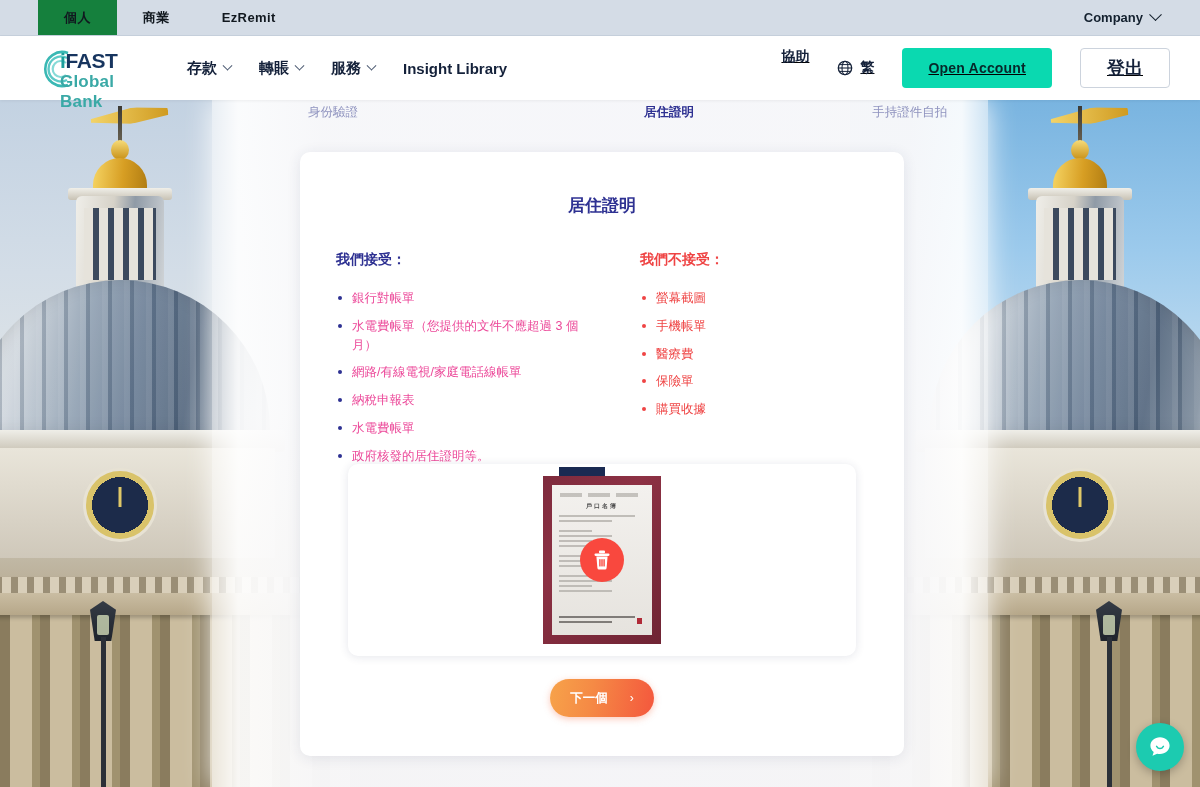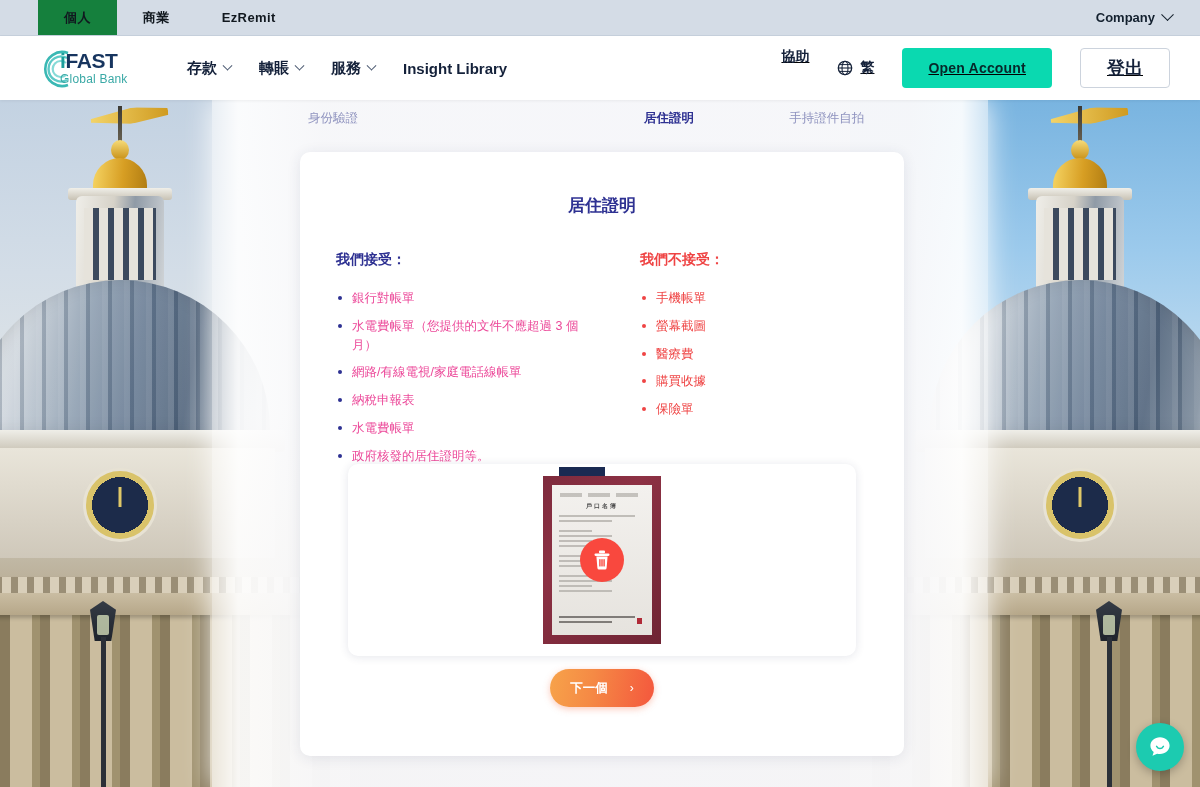"Company" .util-company { padding-right: 28px -> 40px }
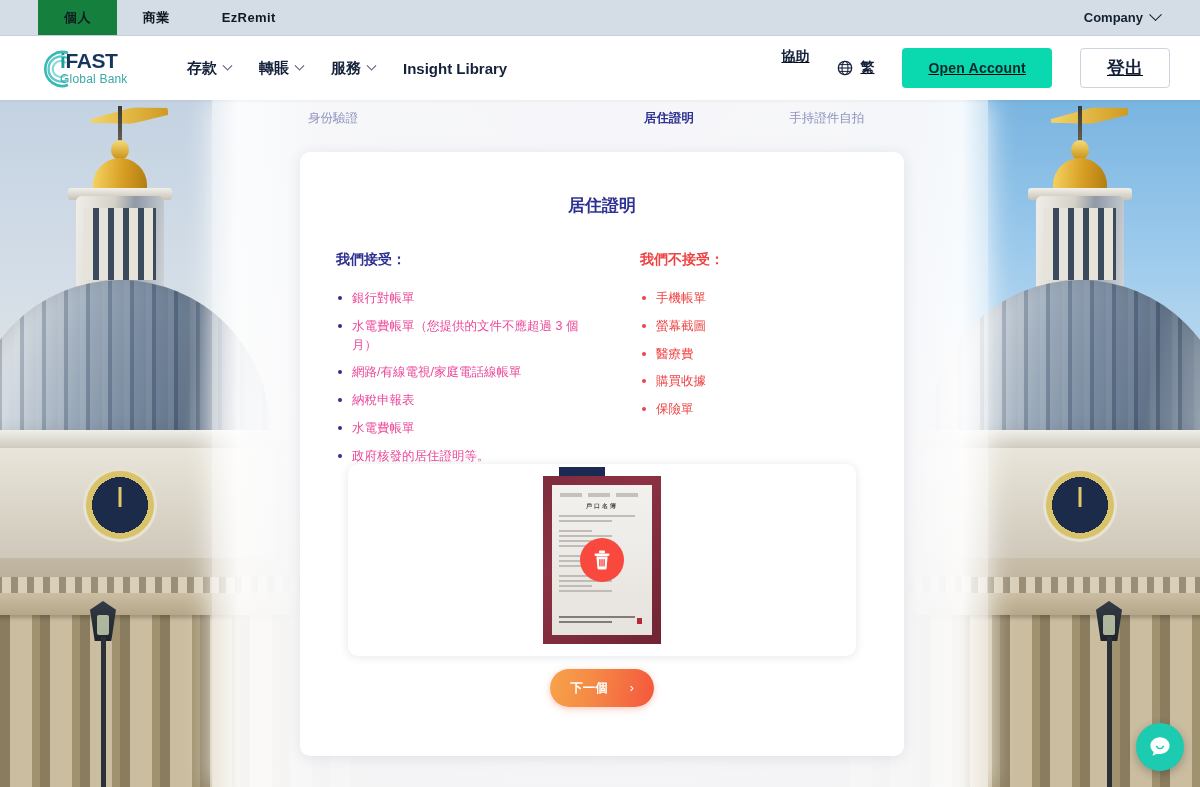"Global Bank" .logo .gb { font-size: 12px -> 17px; font-weight: none -> bold }
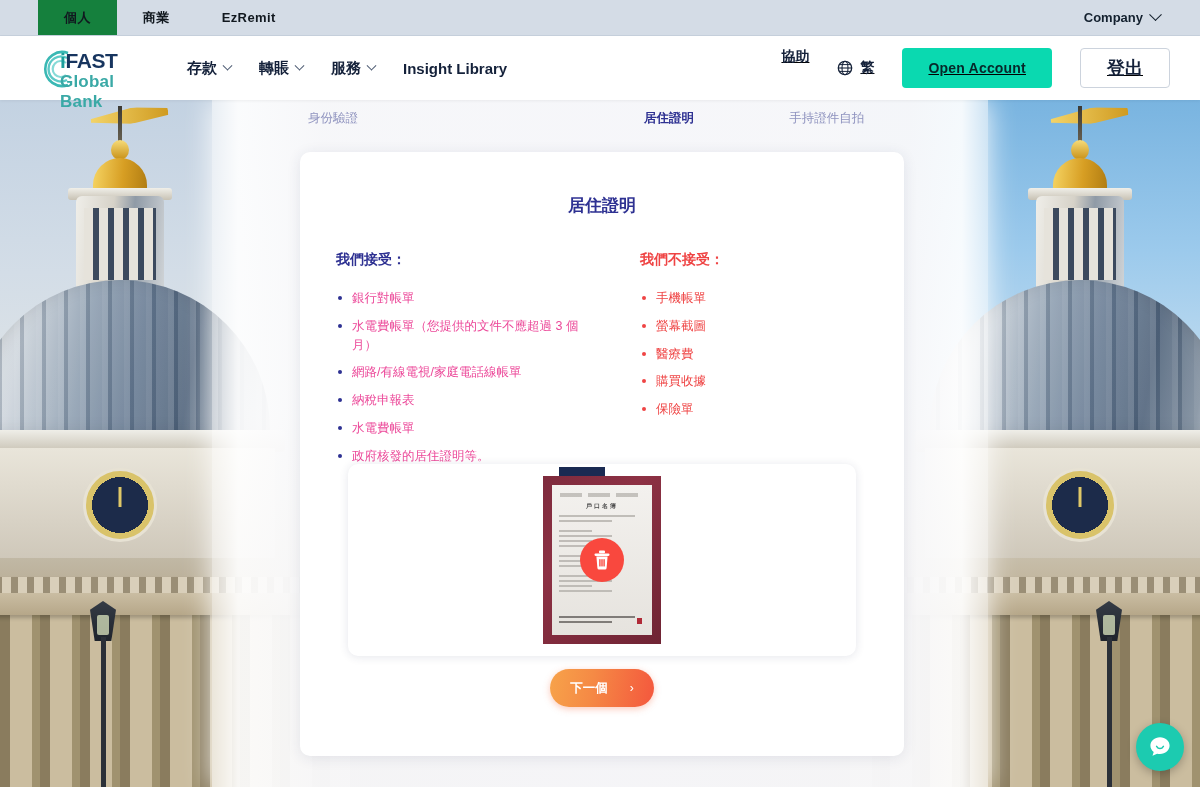"身份驗證" .stepper { top: 110px -> 104px }
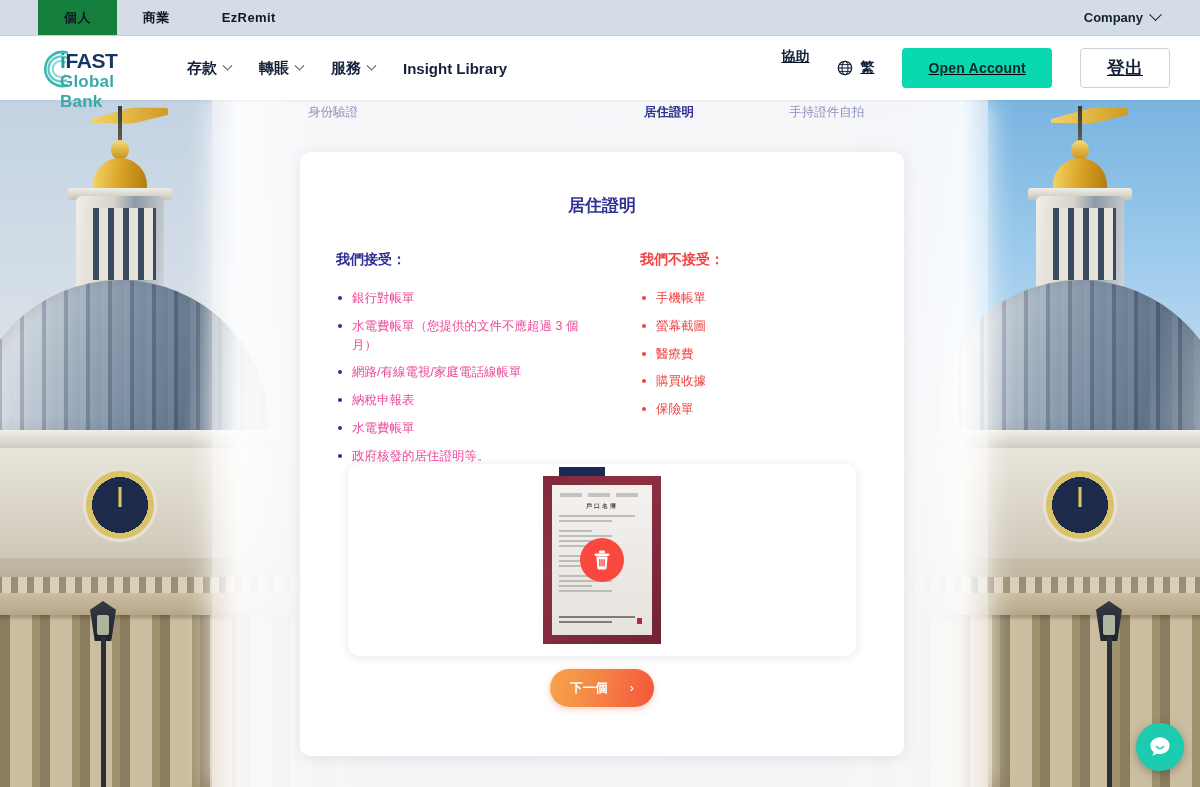"手持證件自拍" .step.last { text-align: left -> center }
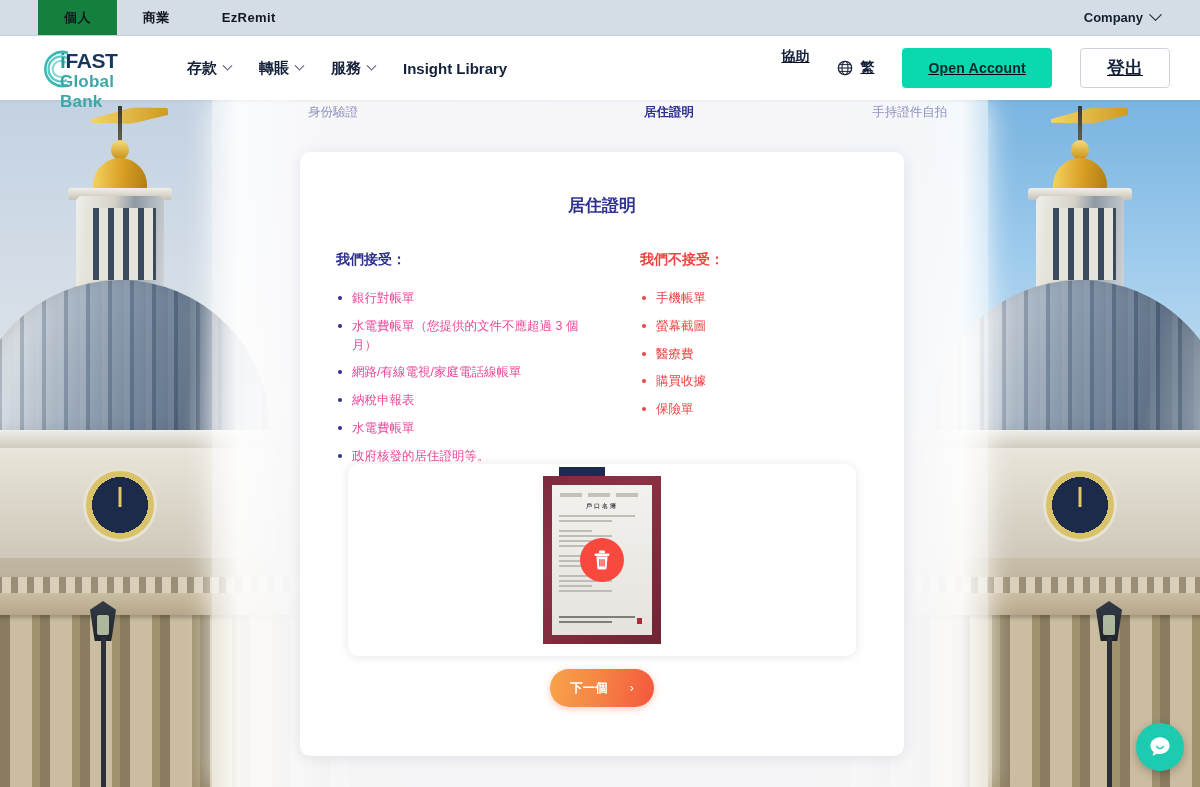"手機帳單" li { order: before "螢幕截圖" -> after "螢幕截圖" }
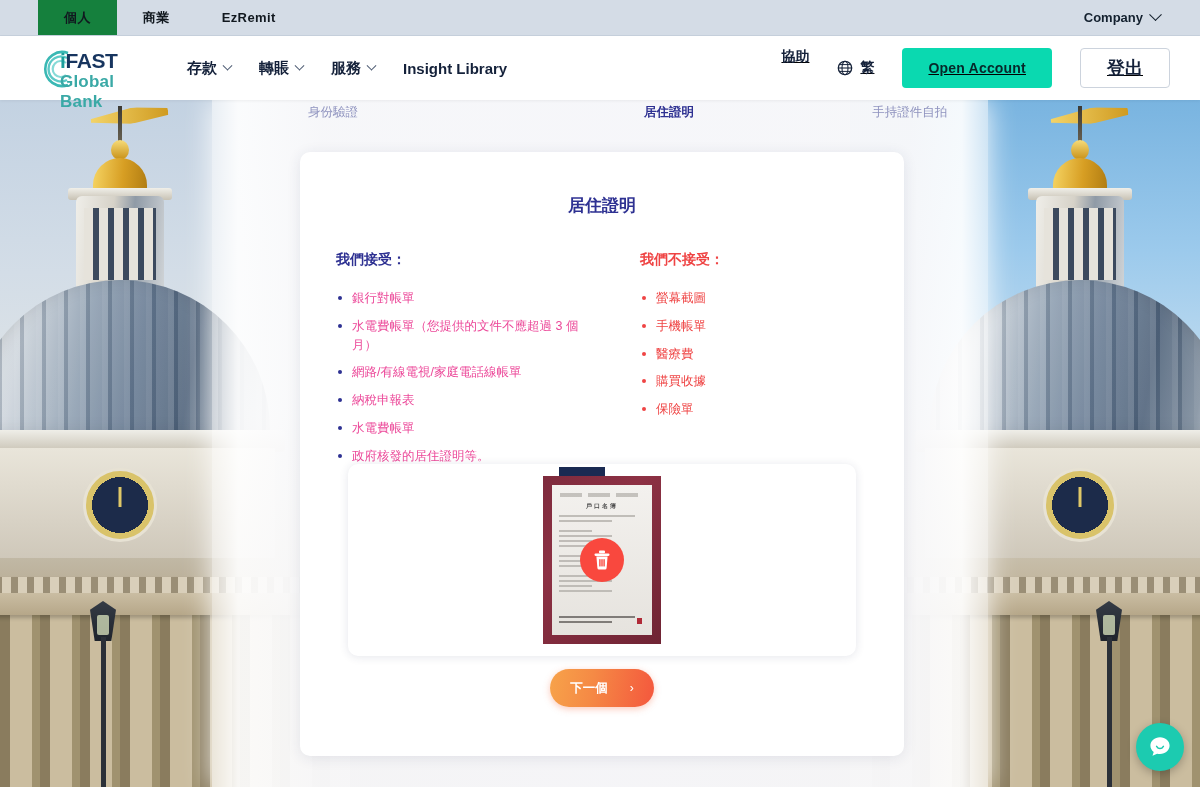"購買收據" li { order: before "保險單" -> after "保險單" }
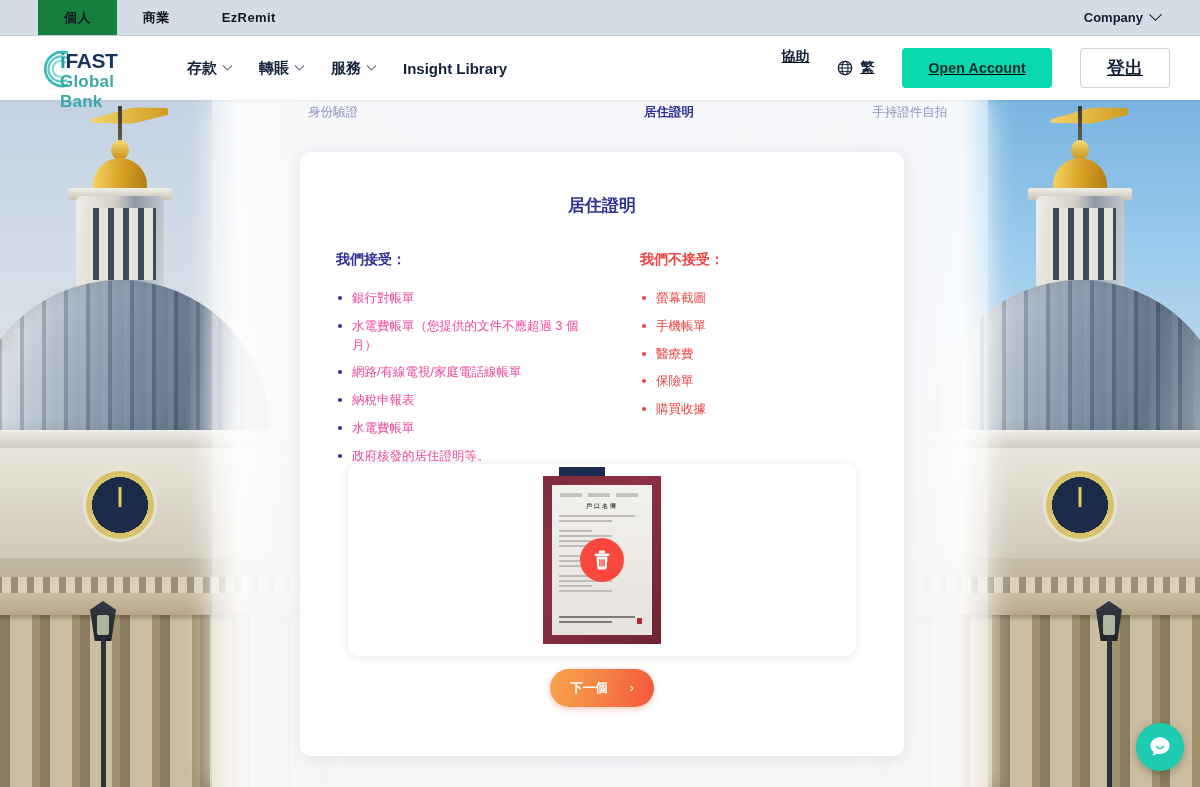"下一個" .next-wrap { bottom: 49px -> 39px }
